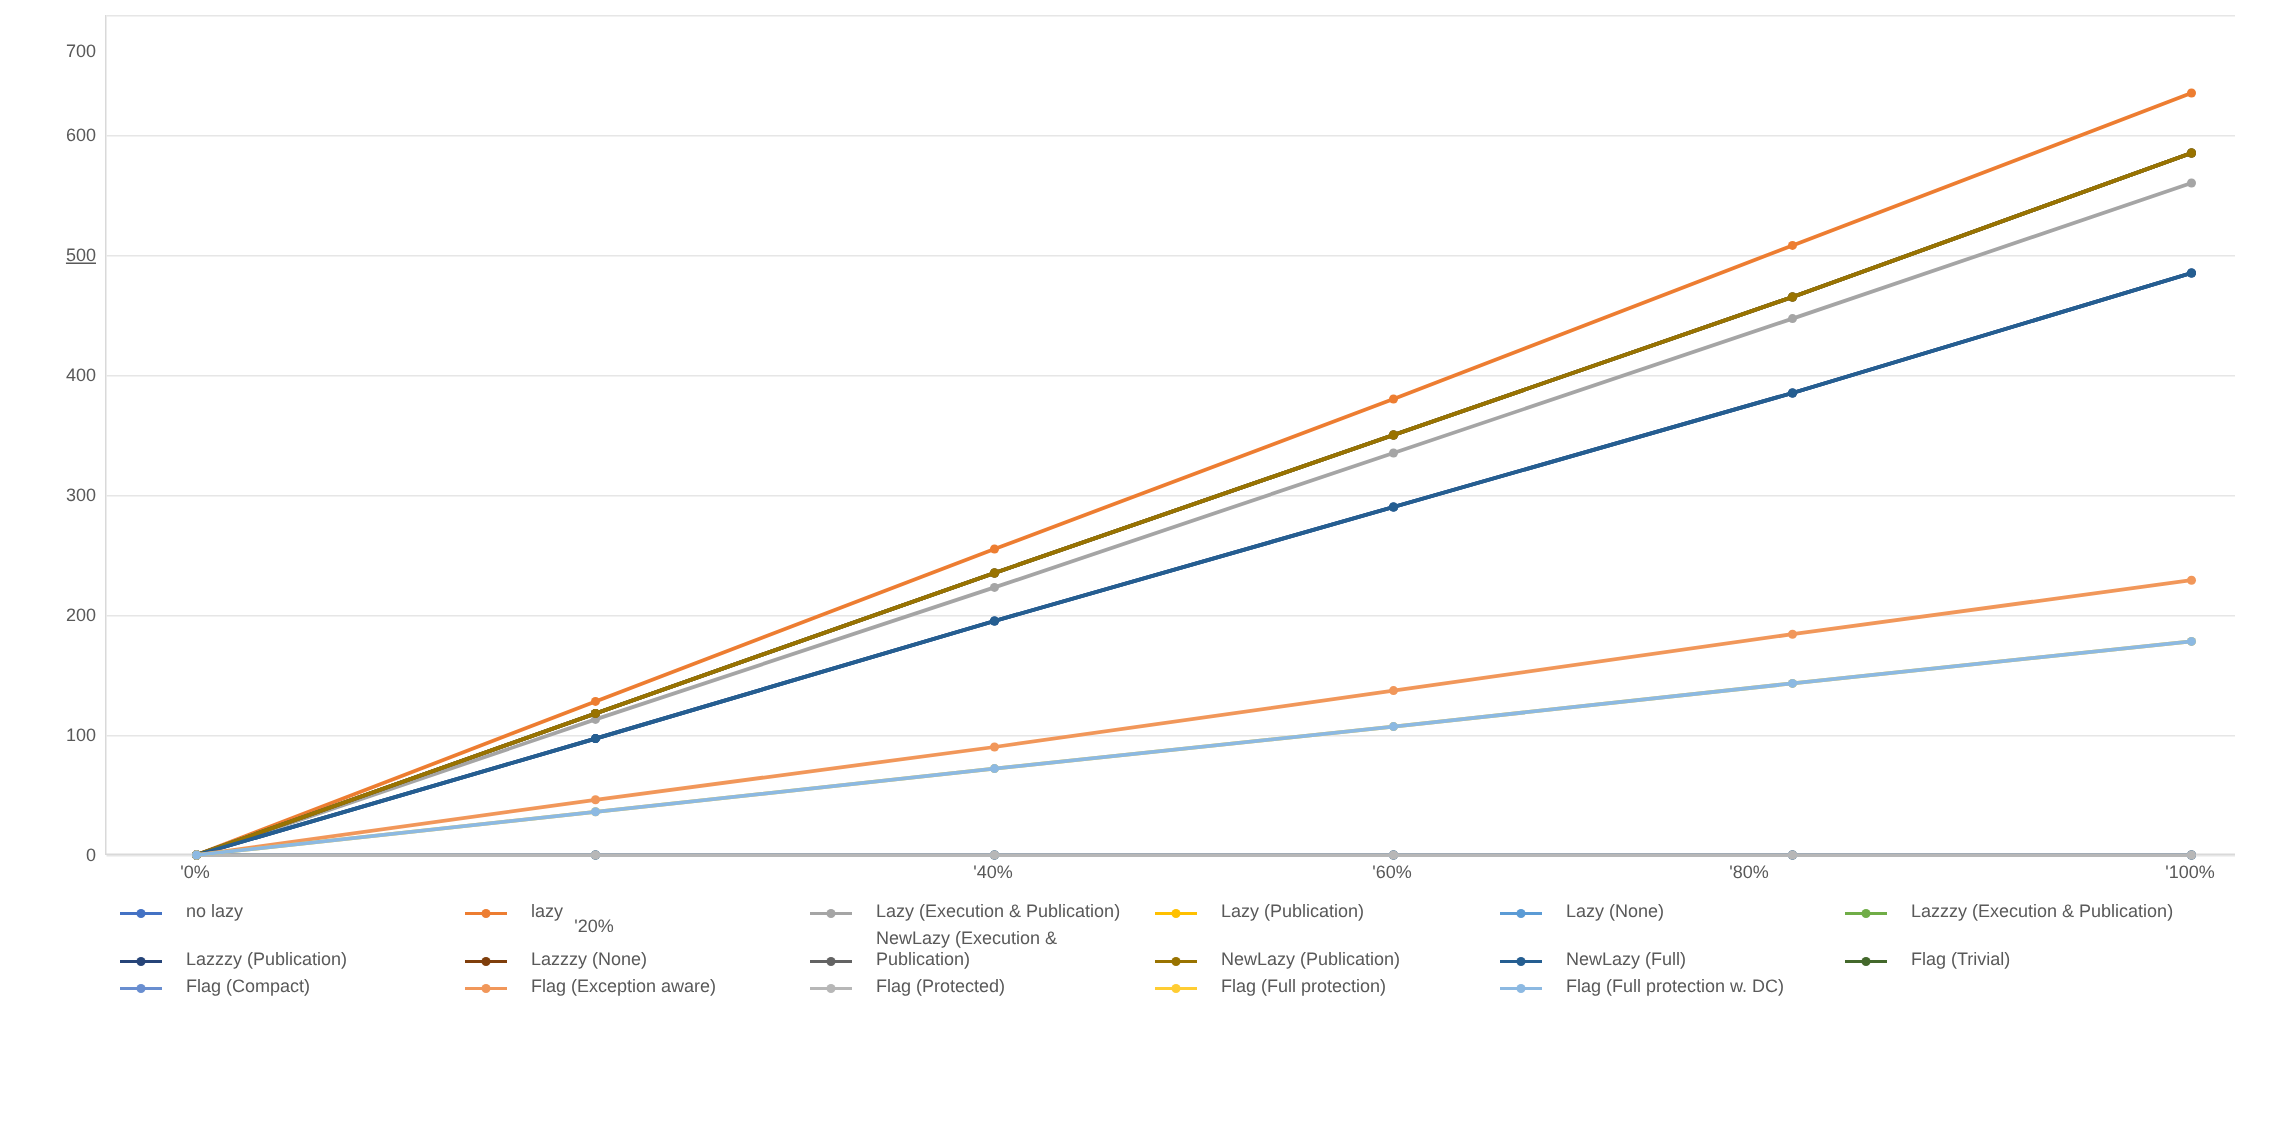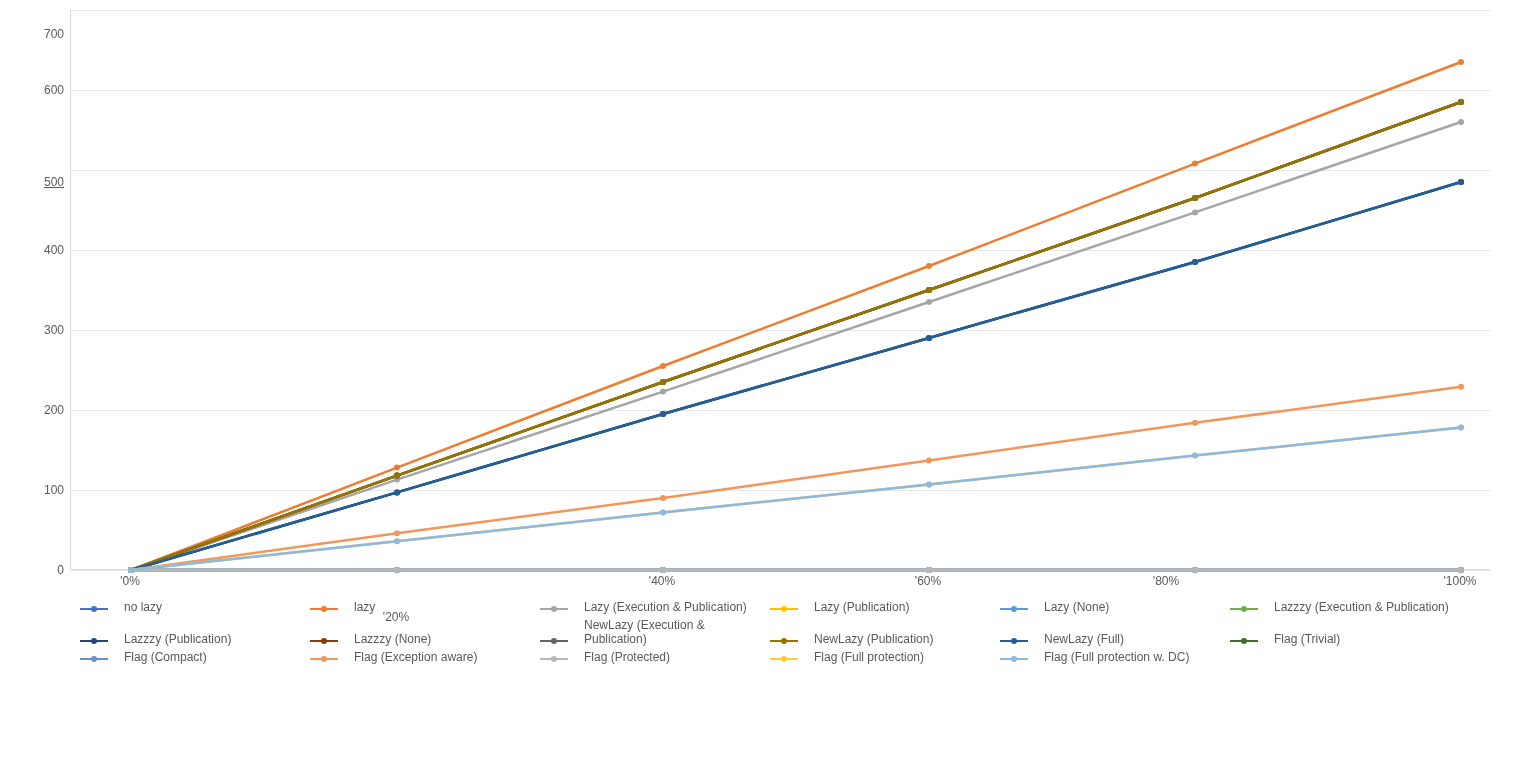"500" div.tick { bottom: 388px -> 400px }
